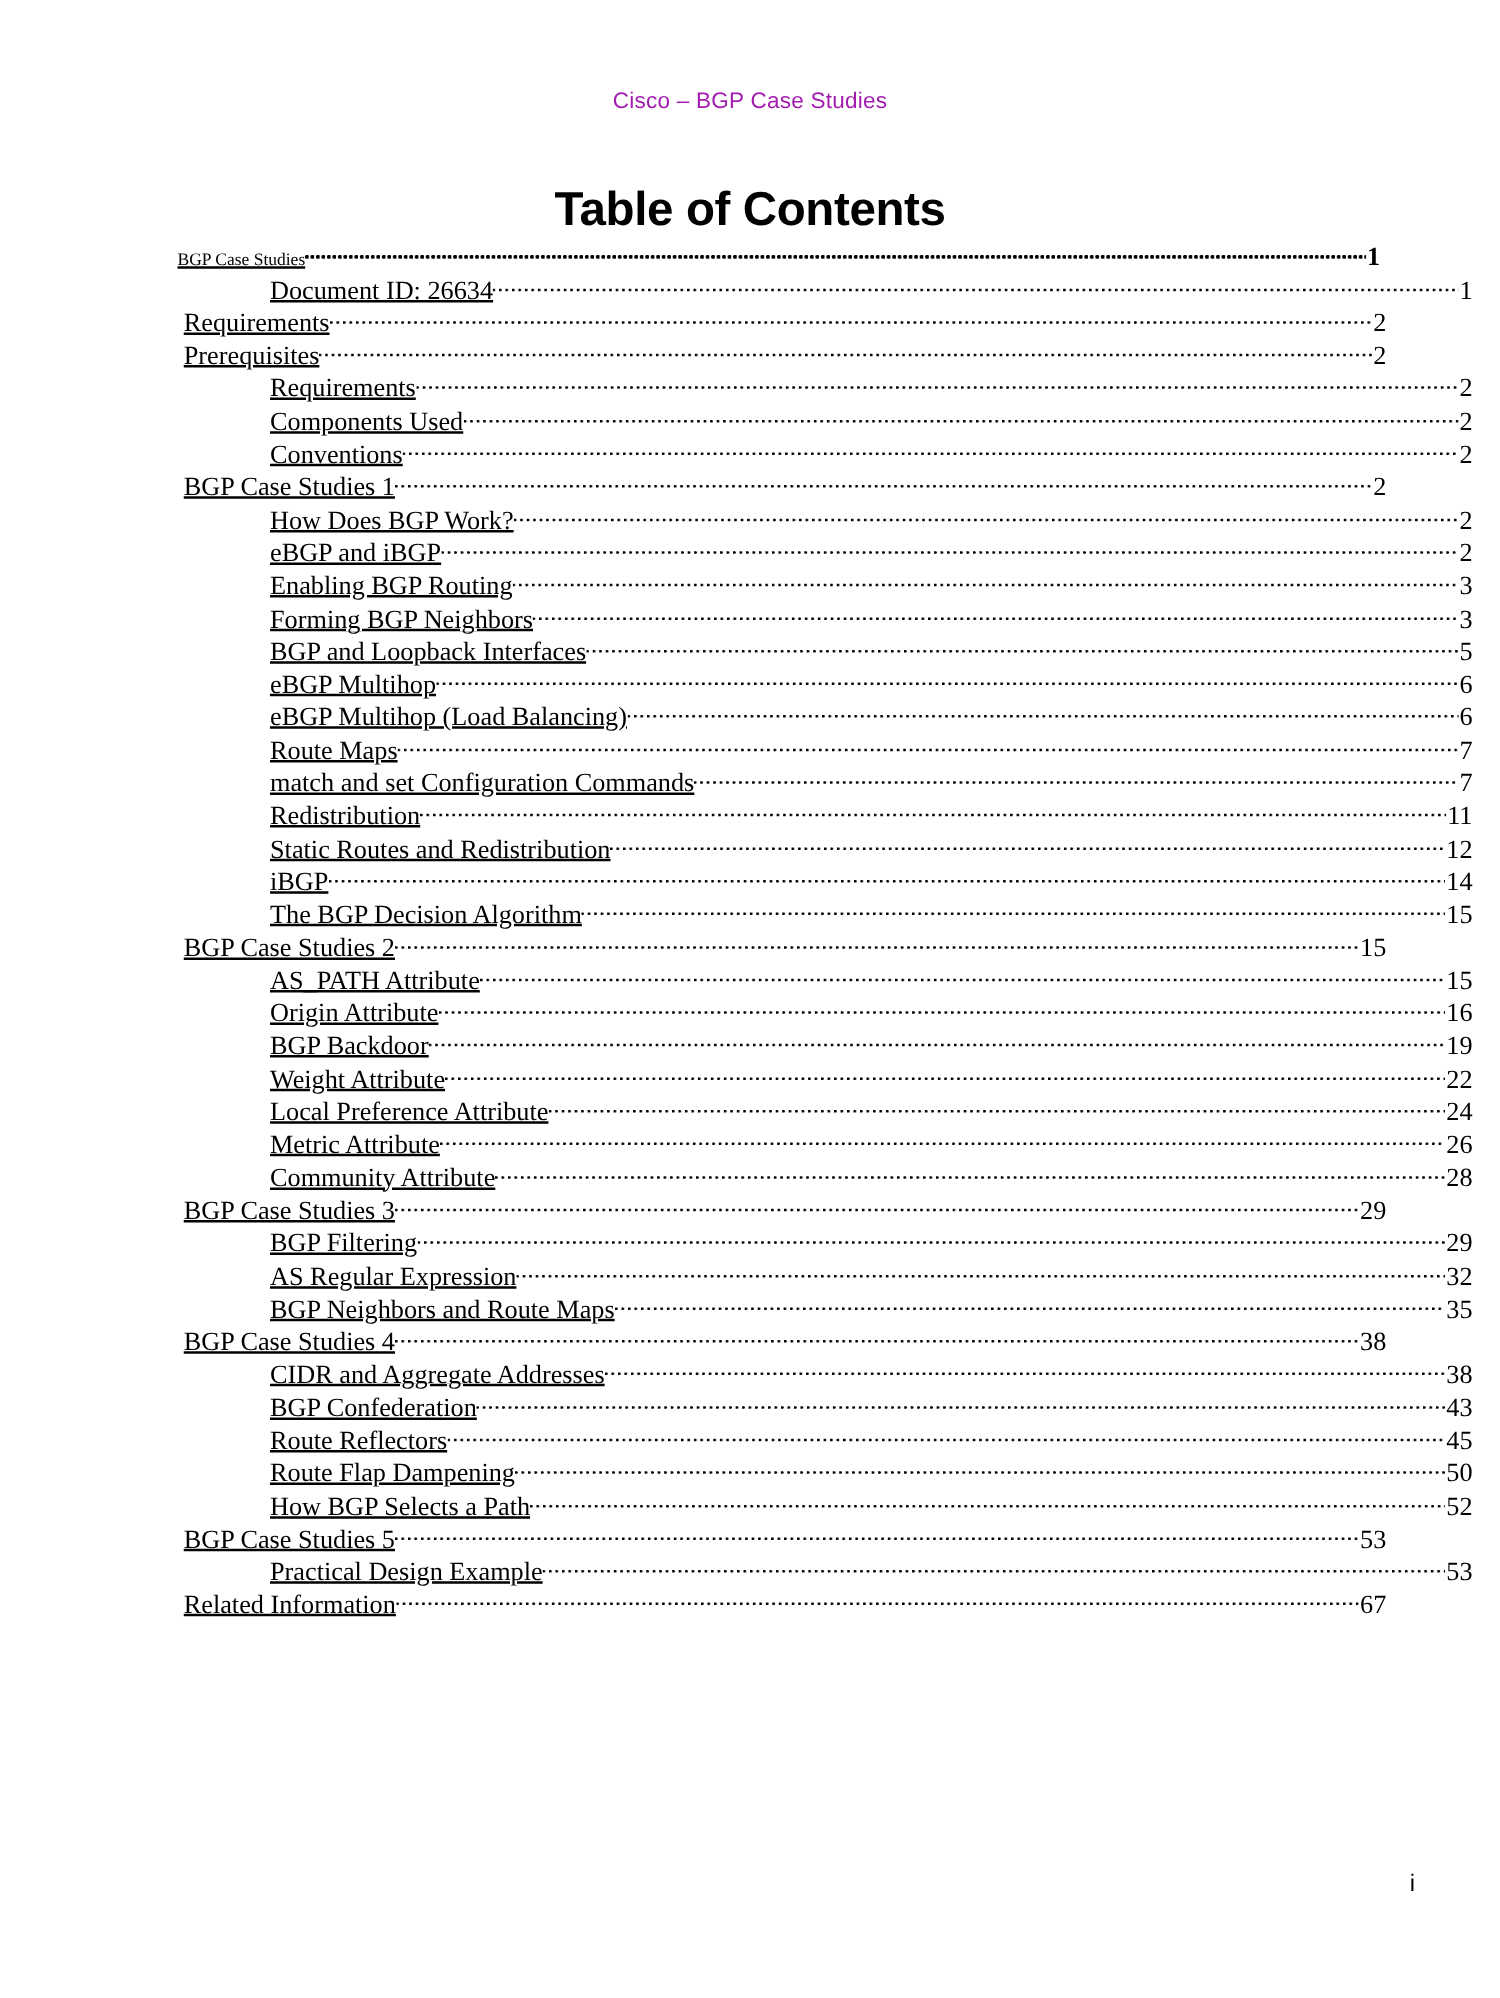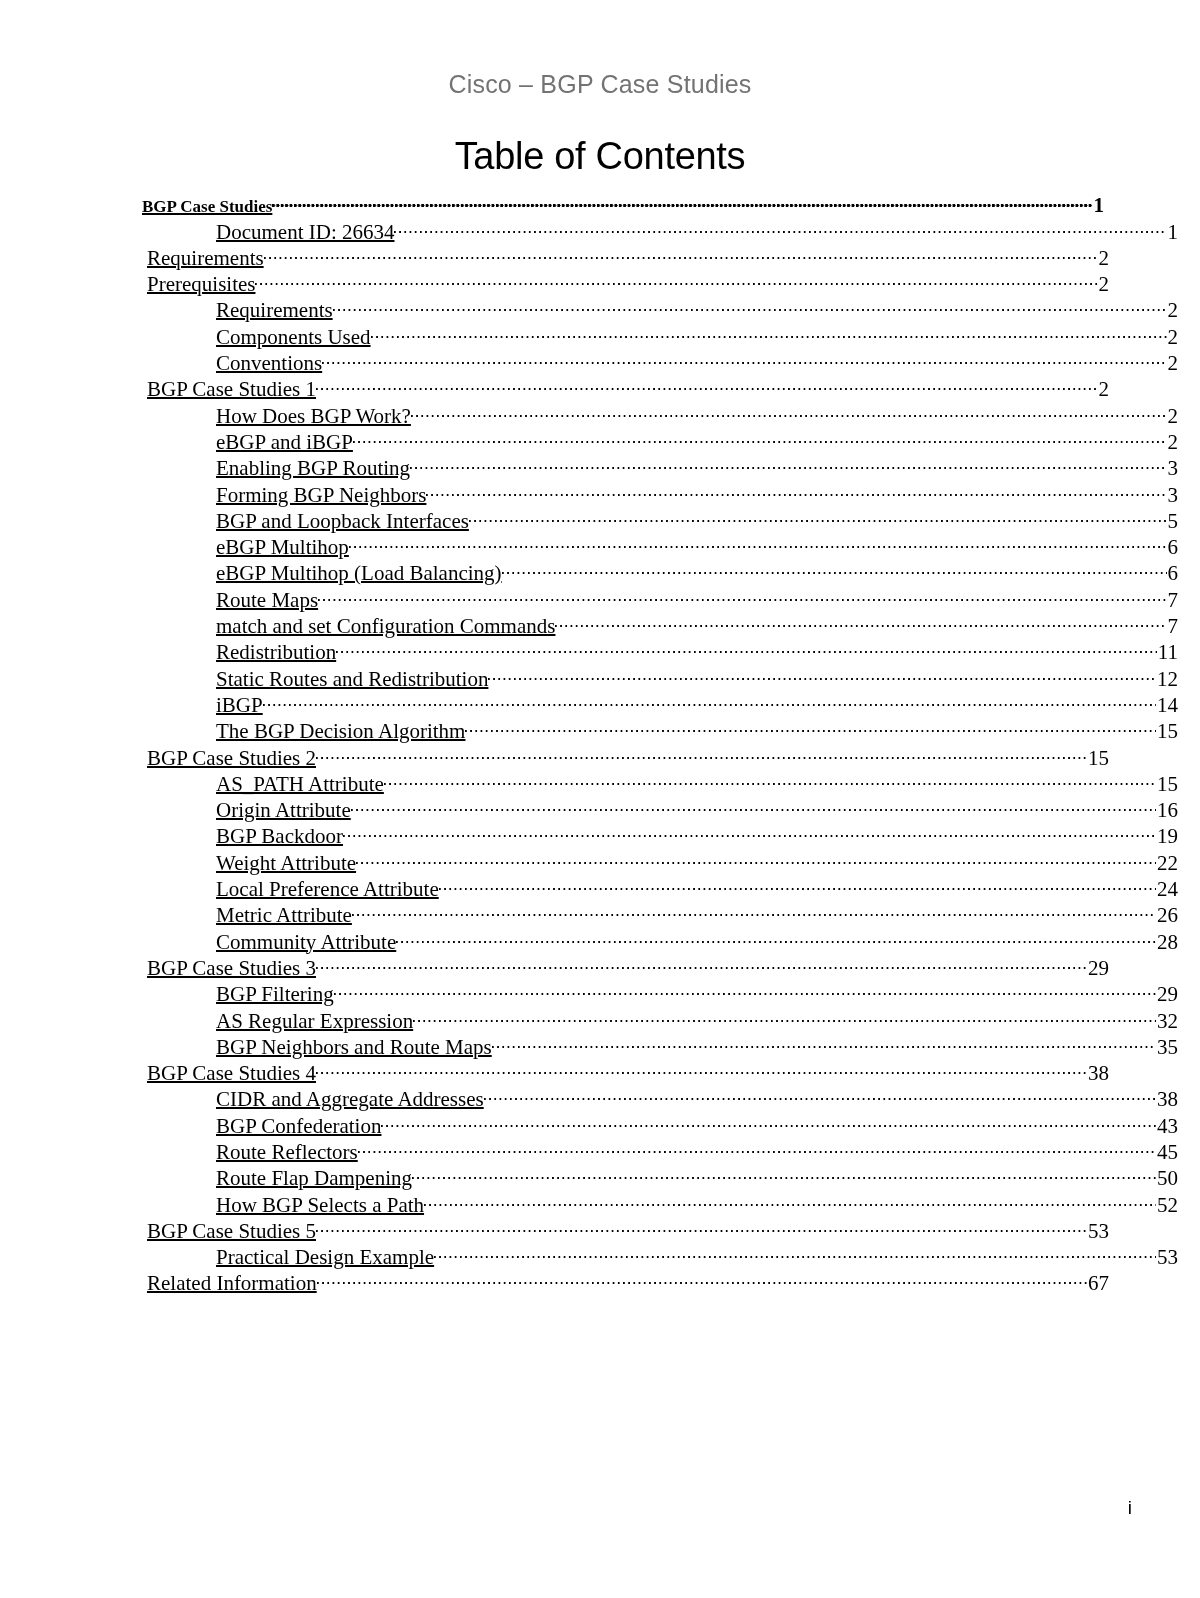"Cisco – BGP Case Studies" .running-header { color: #737373 -> #a21caf; font-size: 25px -> 18px }
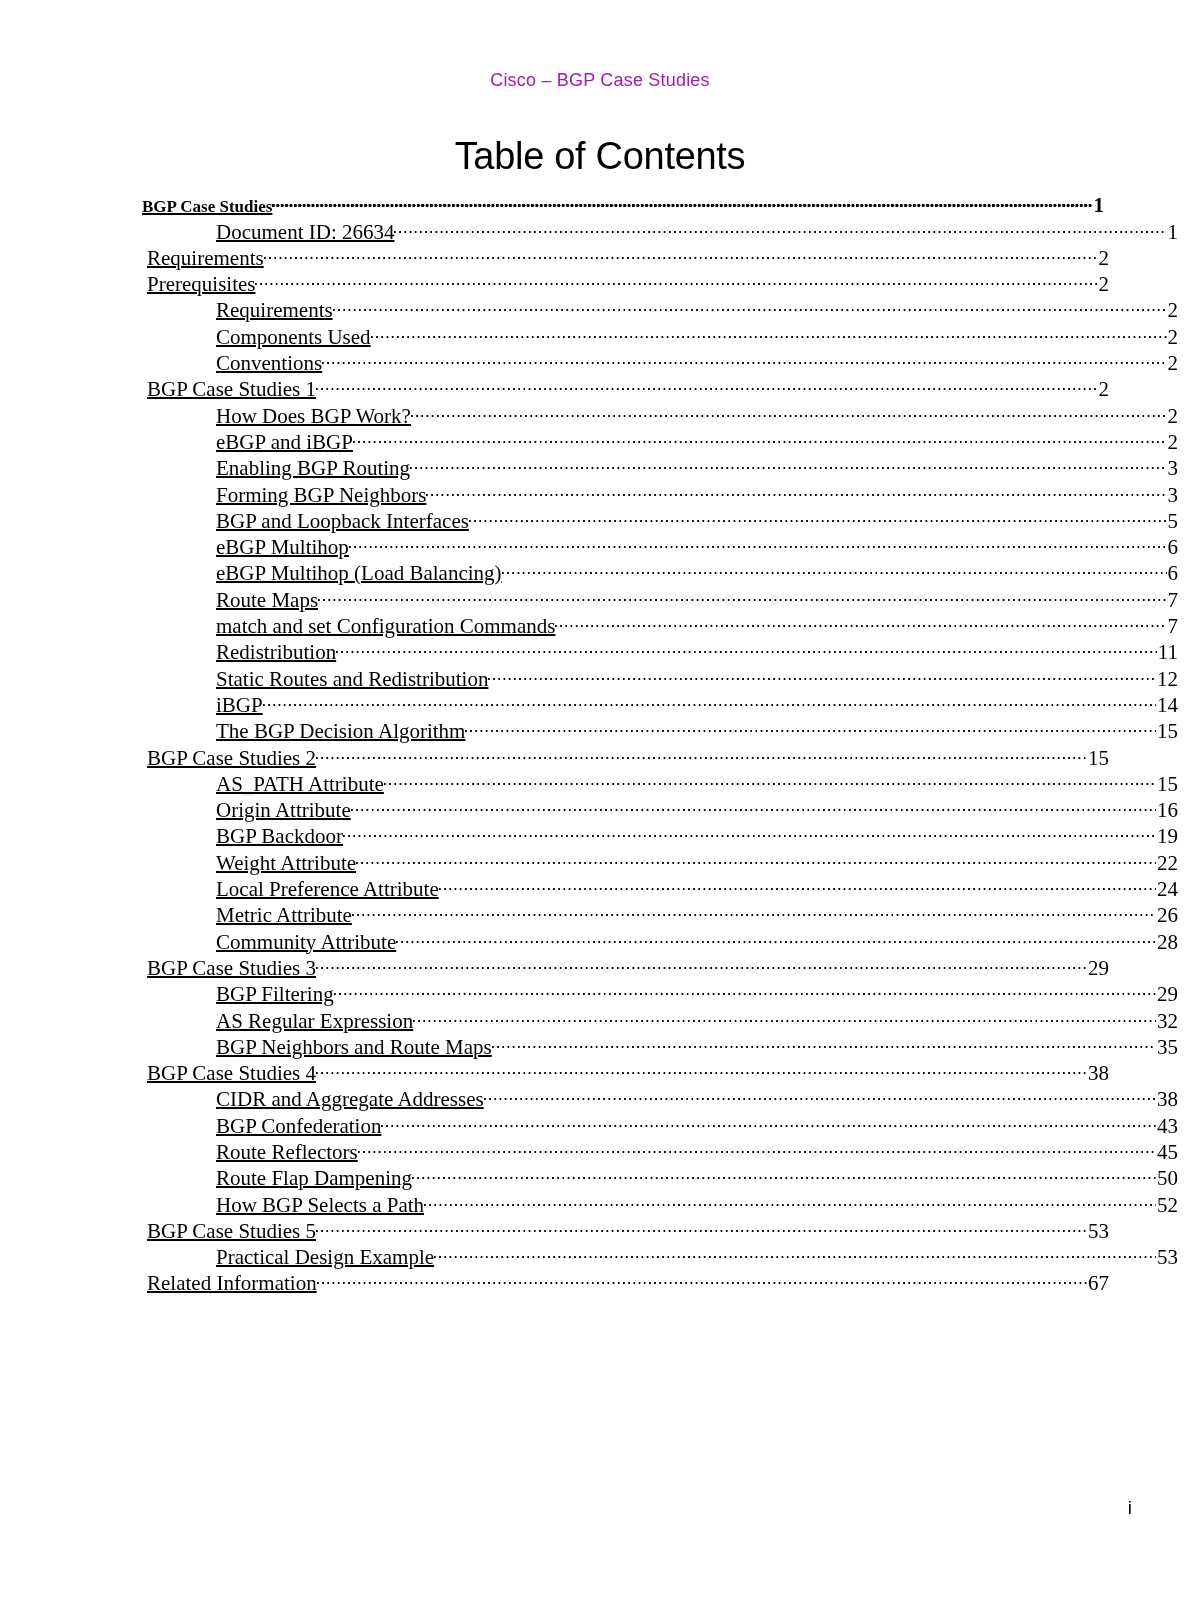"Table of Contents" .doc-title { font-weight: normal -> bold; margin-top: 13px -> none }
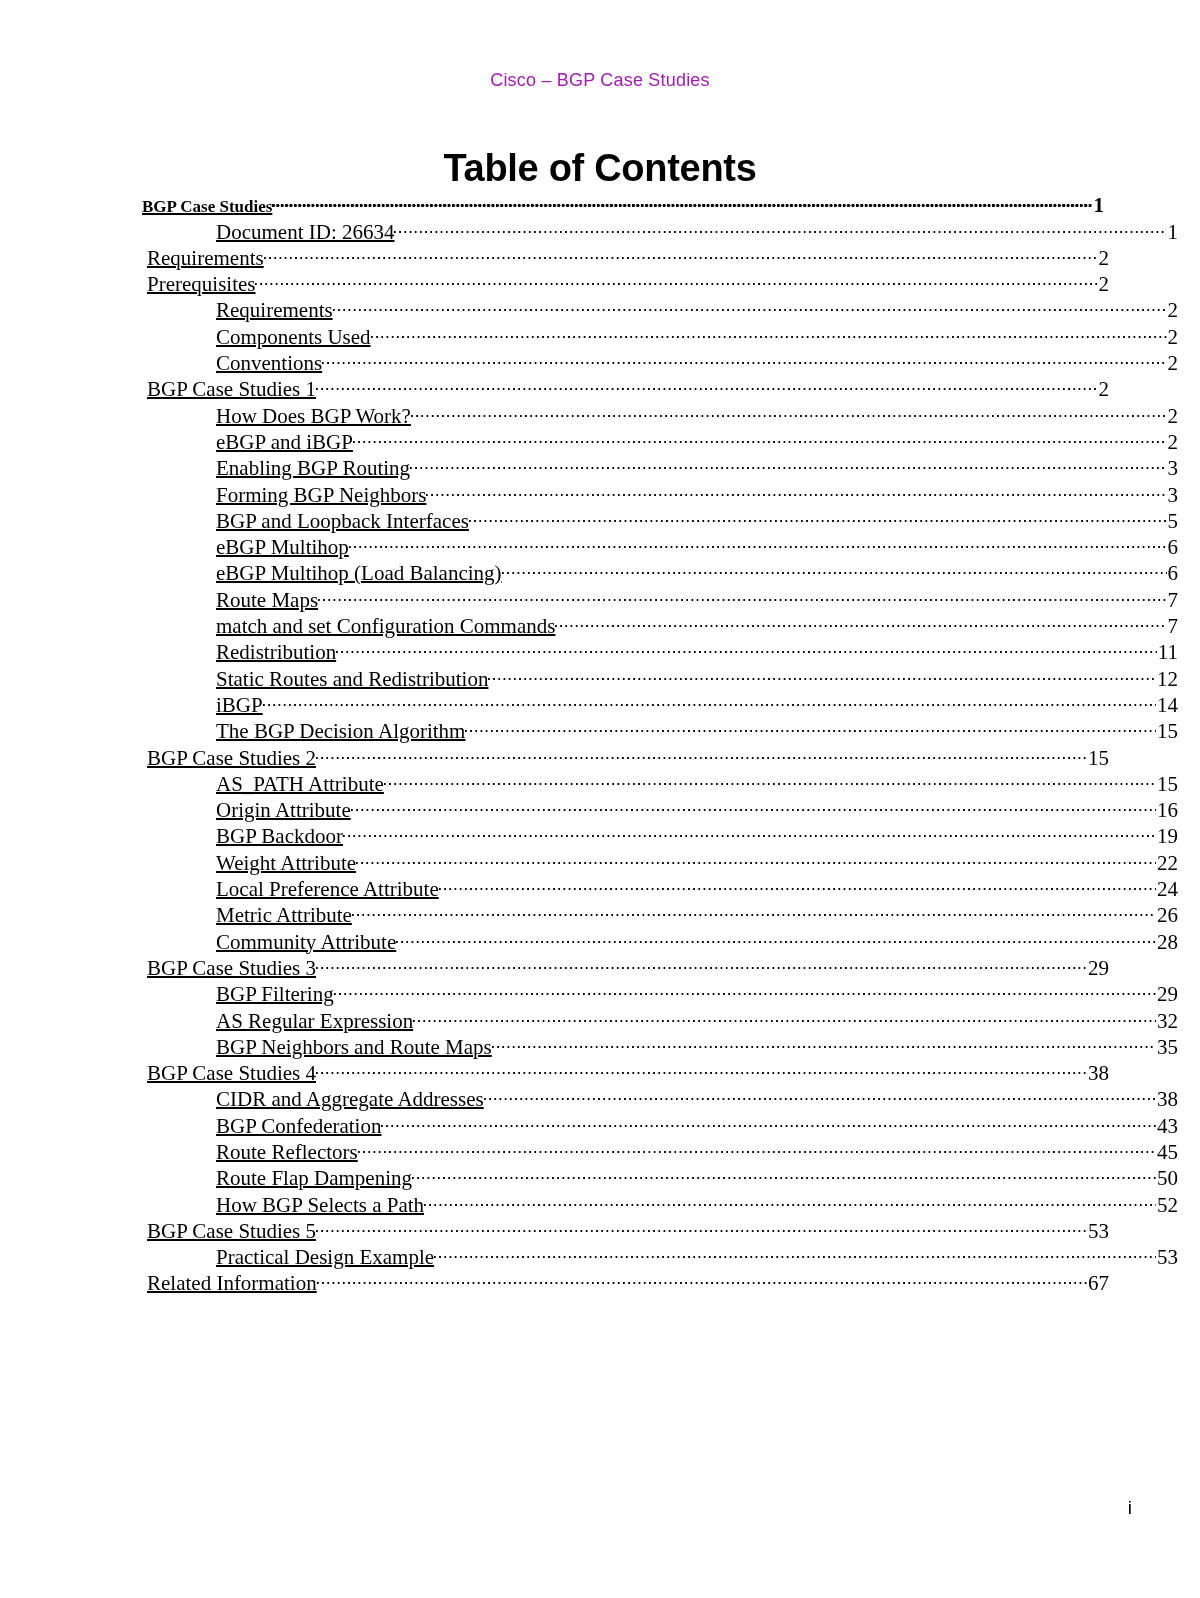"BGP Case Studies" .lvl-bold .toc-label { font-size: 17px -> 14px; font-weight: bold -> normal }
